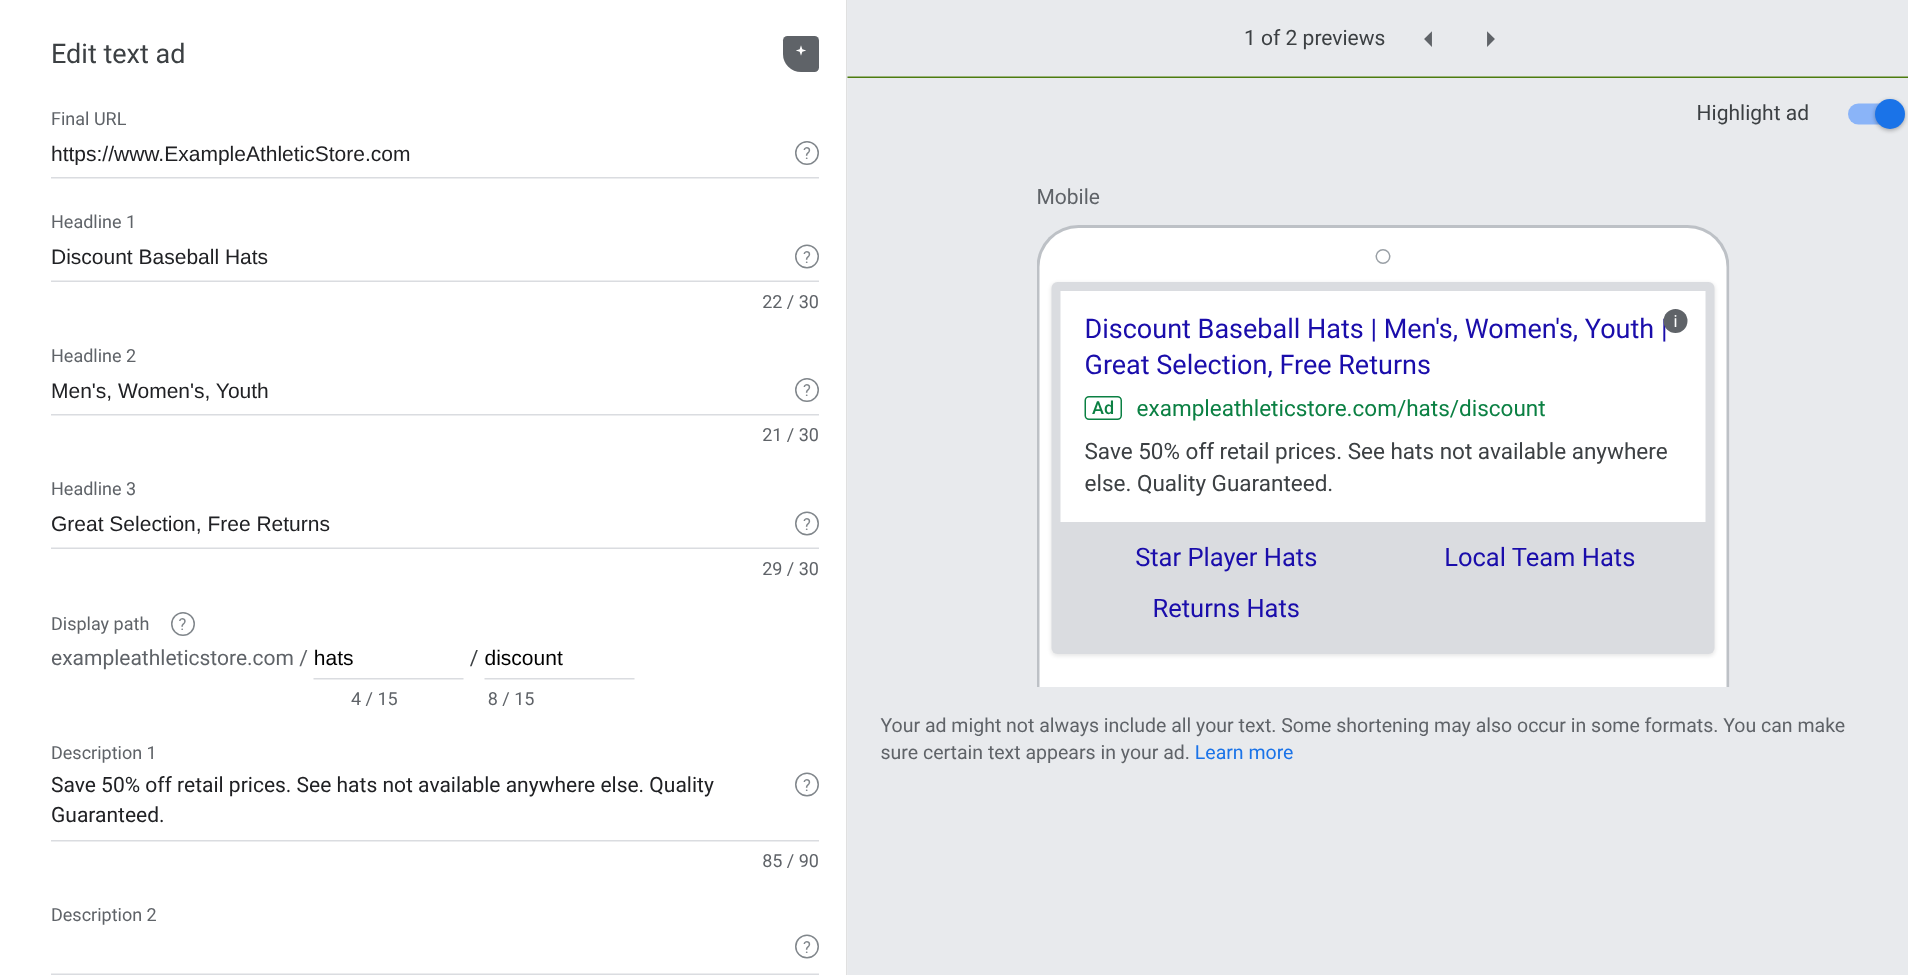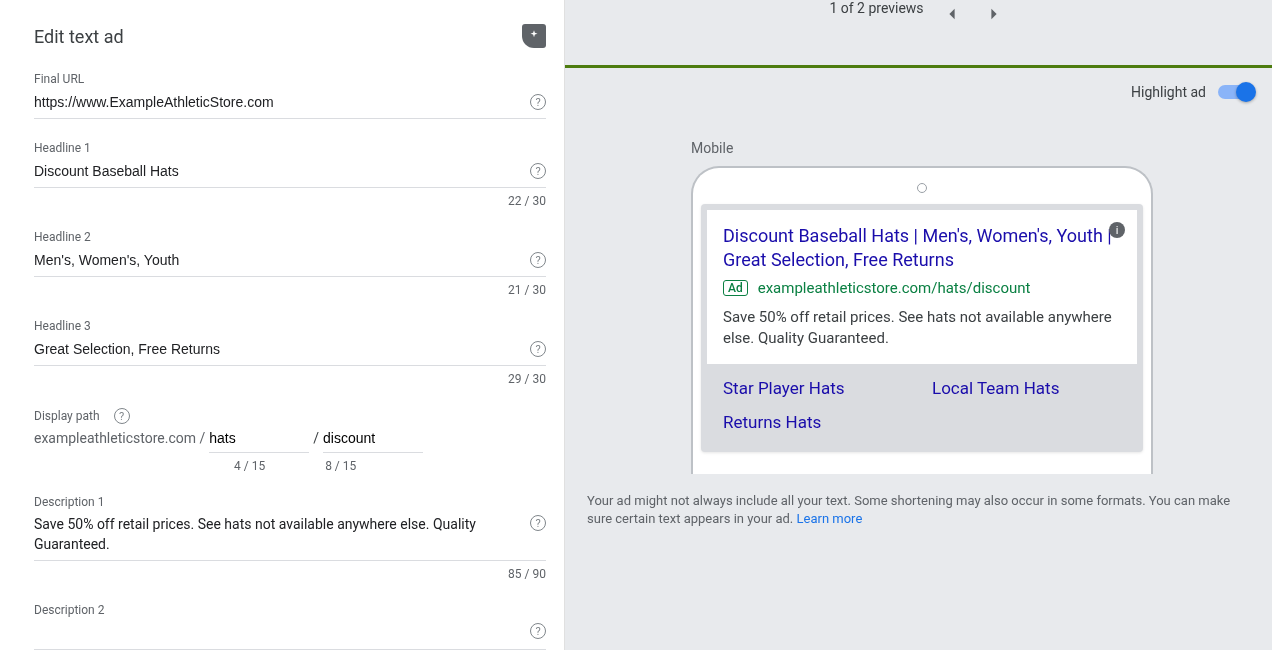"1 of 2 previews" .preview-bar { align-items: flex-start -> center; border-bottom: 3px solid #4d7c0f -> 1px solid #4d7c0f; height: 68px -> 52px }
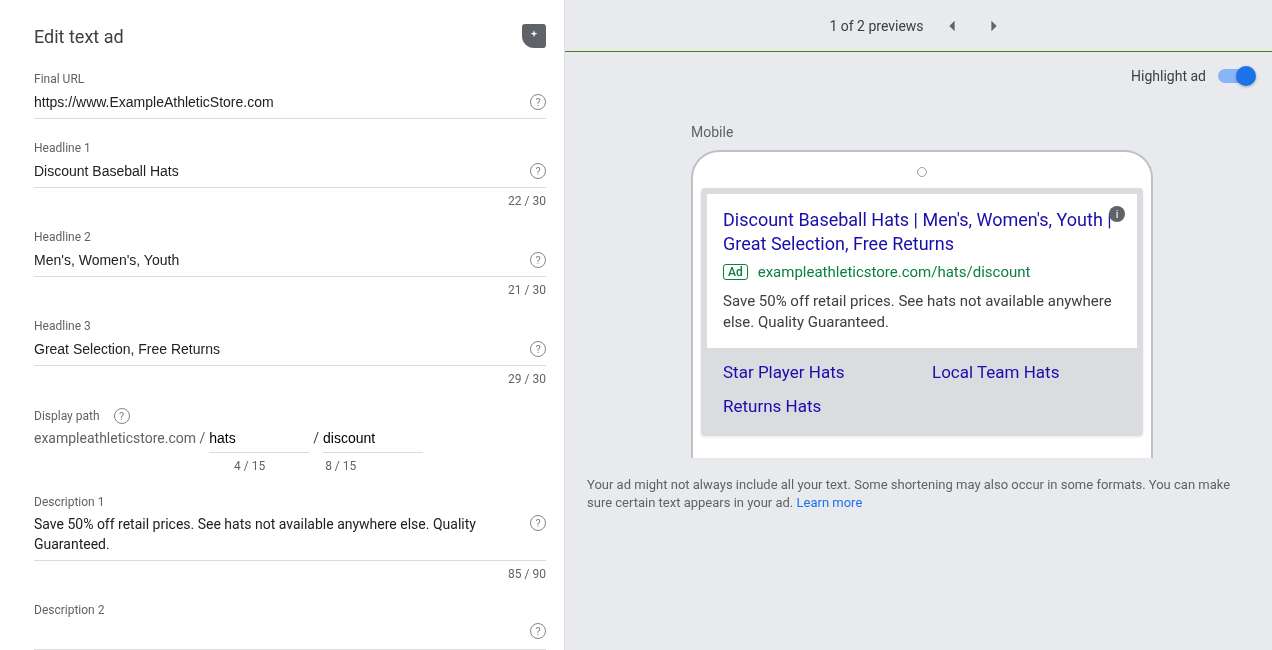"Highlight ad" .highlight-row { gap: 12px -> 26px; padding: 16px 18px 0 0 -> 16px 4px 0 0 }
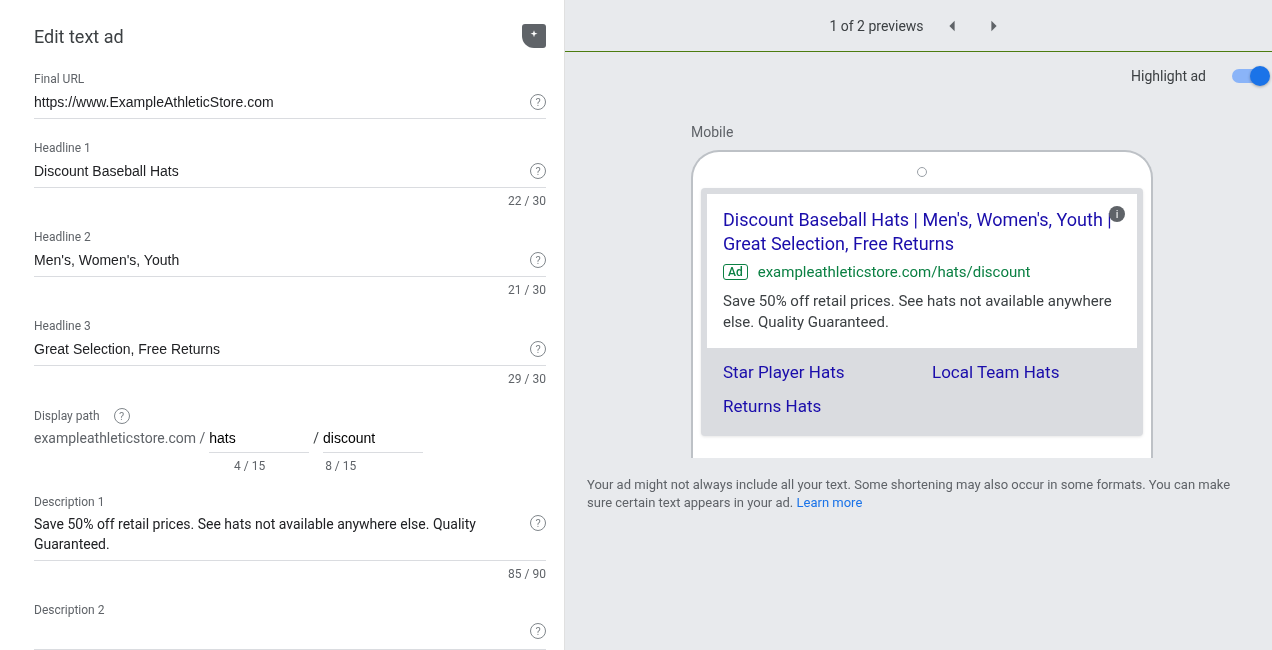"Star Player Hats" .ad-links { text-align: none -> center }
